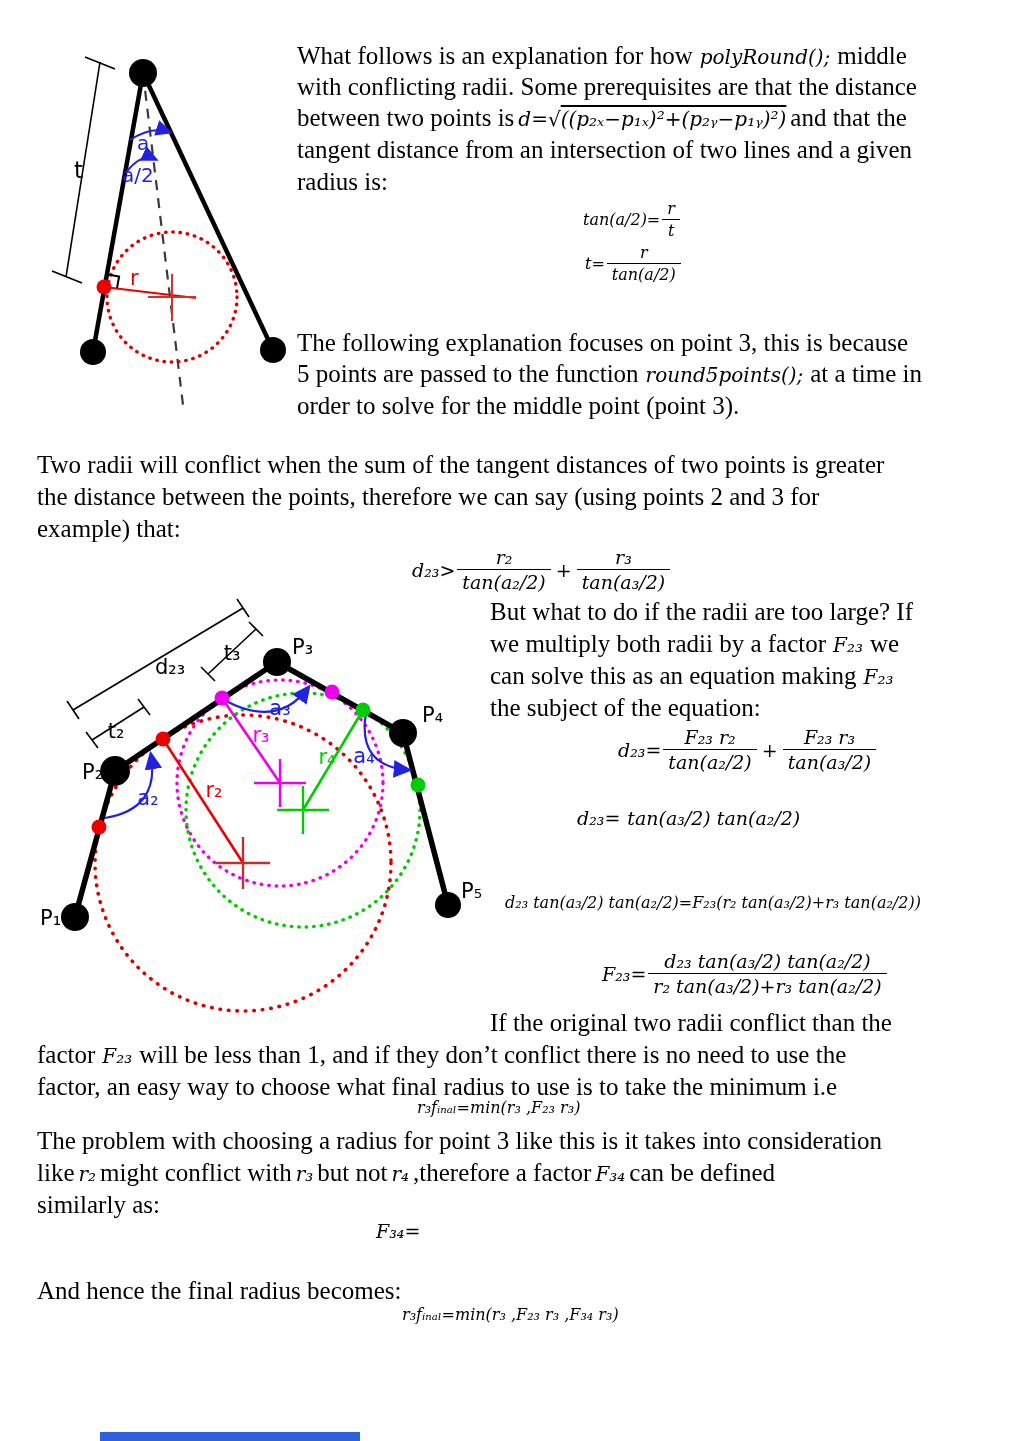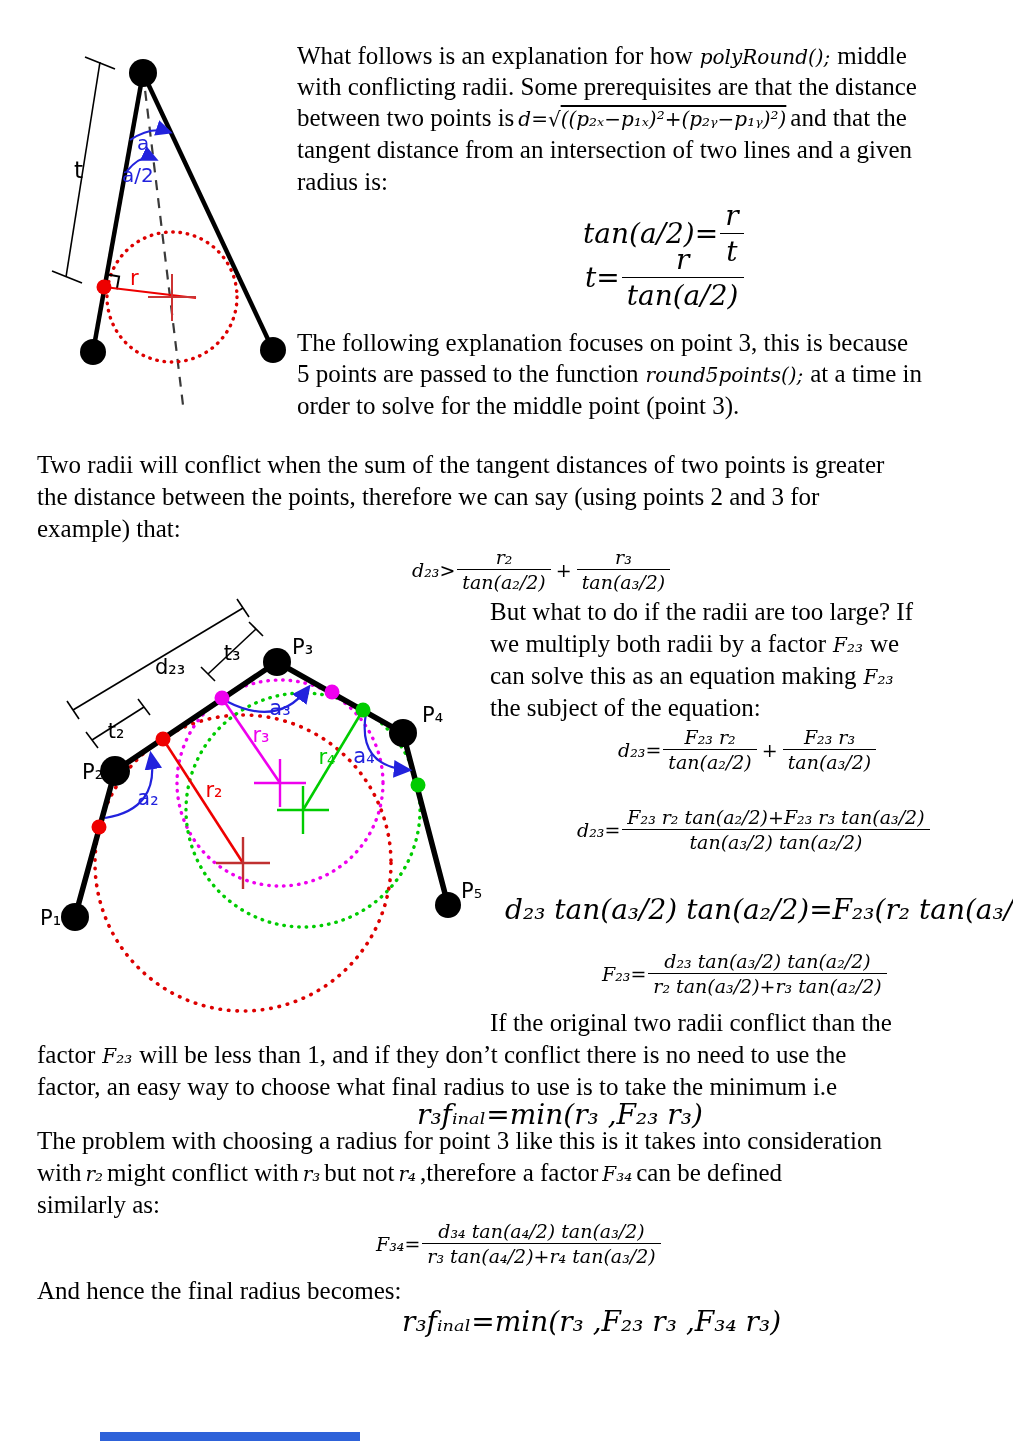"tan(a/2)=" .formula.f20 { font-size: 28px -> 16px }
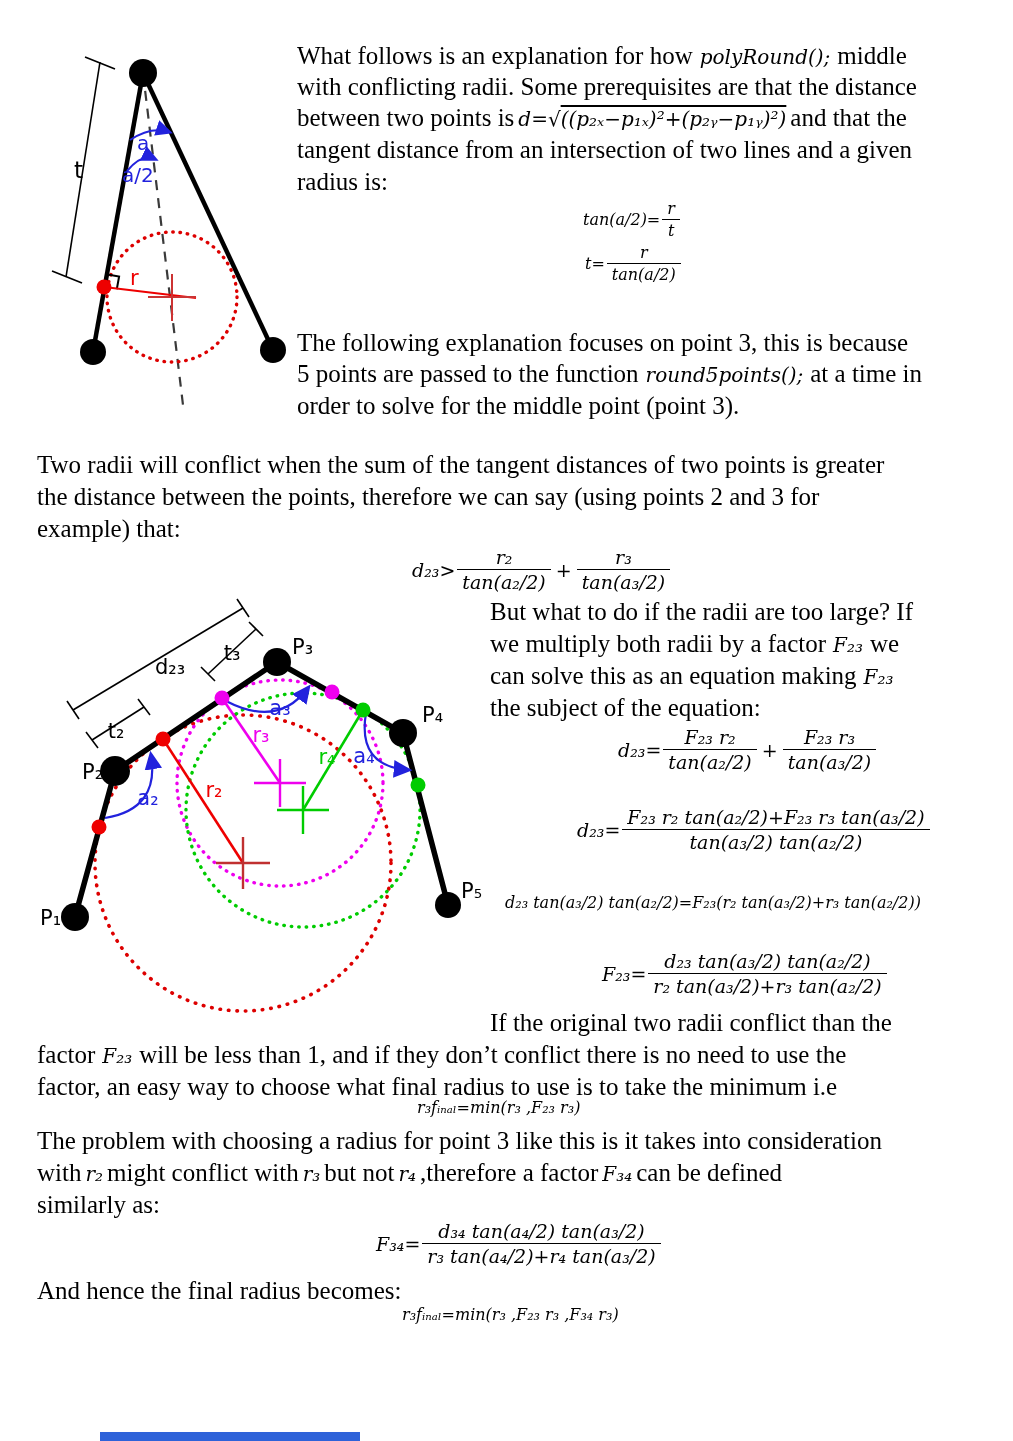"F₂₃ r₂ tan(a₂/2)+F₂₃ r₃ tan(a₃/2)" span.num { html: <span>F₂₃ r₂ tan(a₂/2)+F₂₃ r₃ tan(a₃/2)</span> -> none }
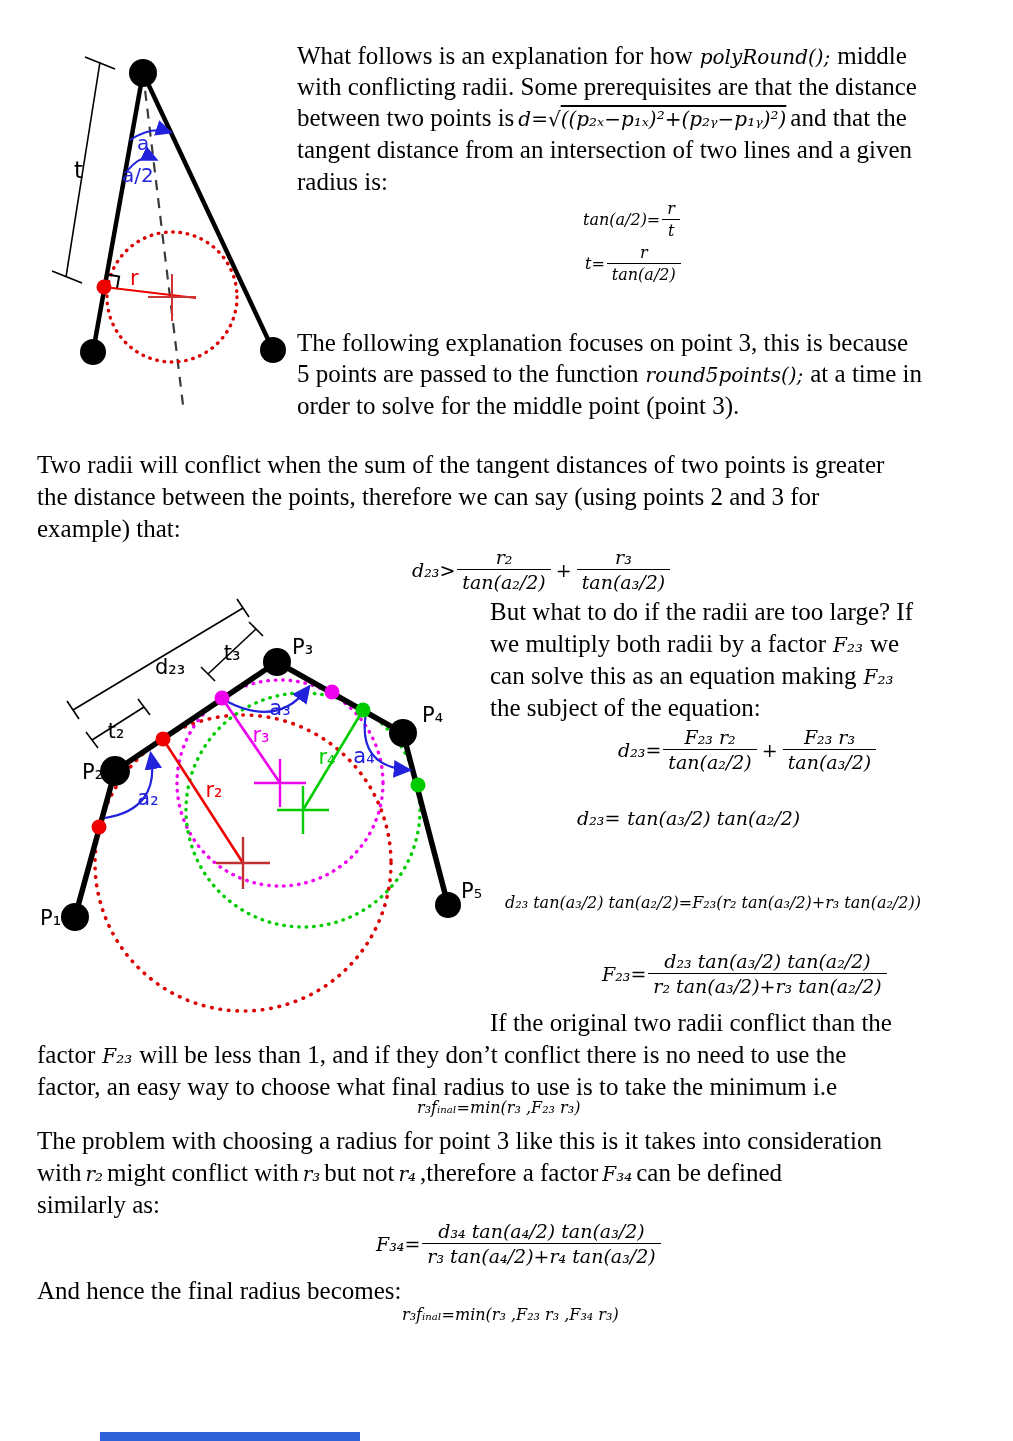"with" span { text: with -> like }
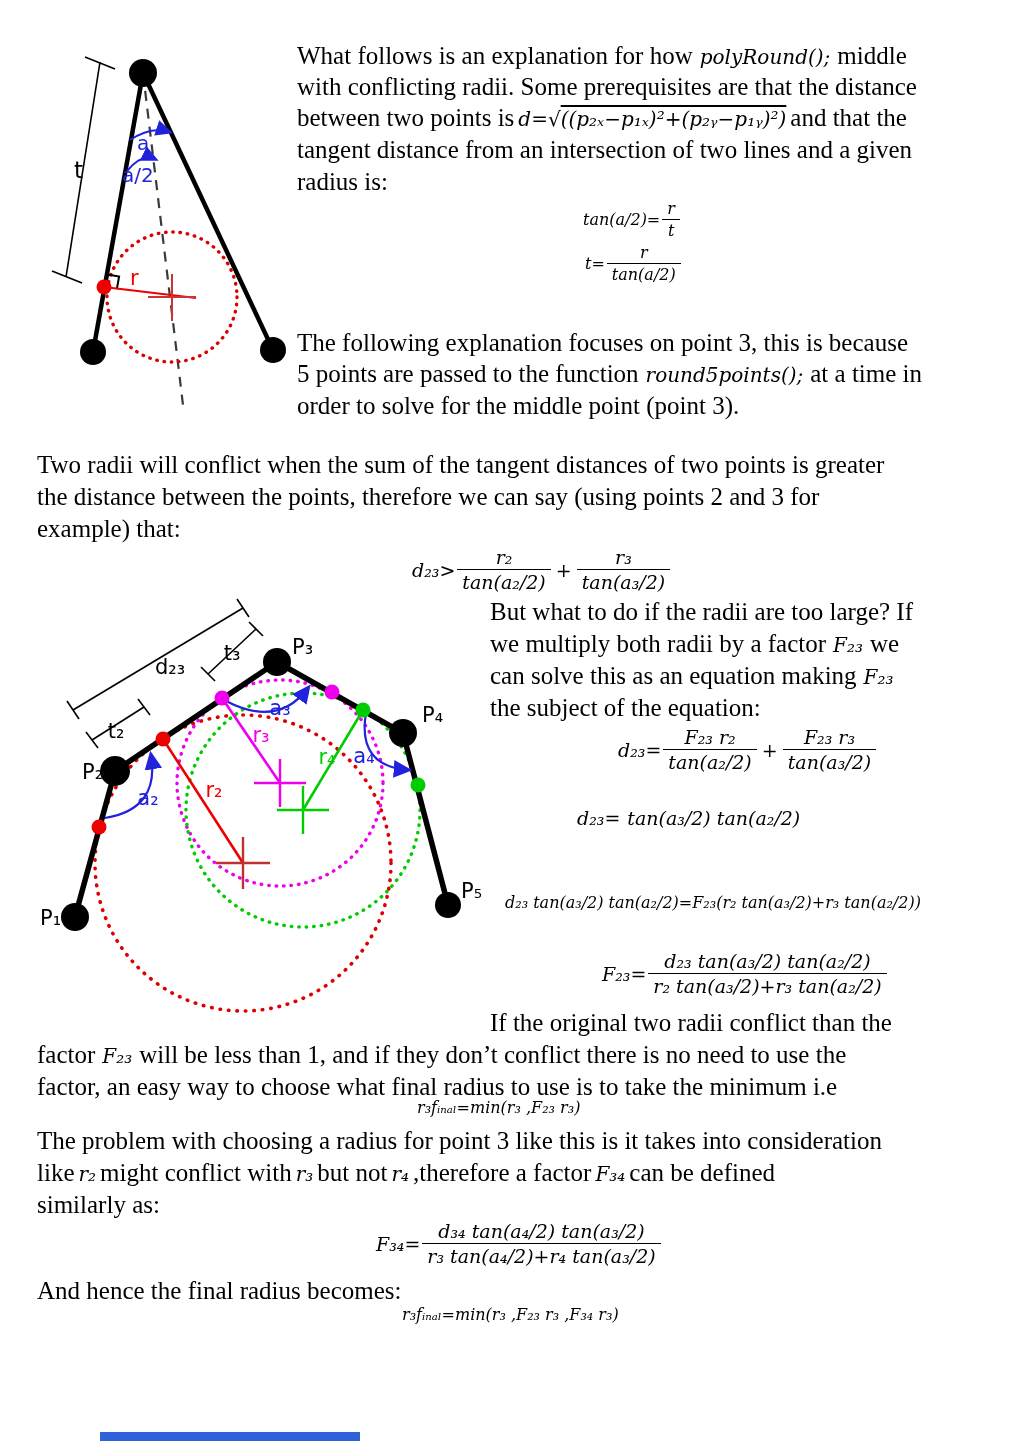"d₃₄ tan(a₄/2) tan(a₃/2)" span.frac { html: <span> <span>d₃₄ tan(a₄/2) tan(a₃/2)</span> <span>r₃ tan(a₄/2)+r₄ tan(a₃/2)</span> </span> -> none }
